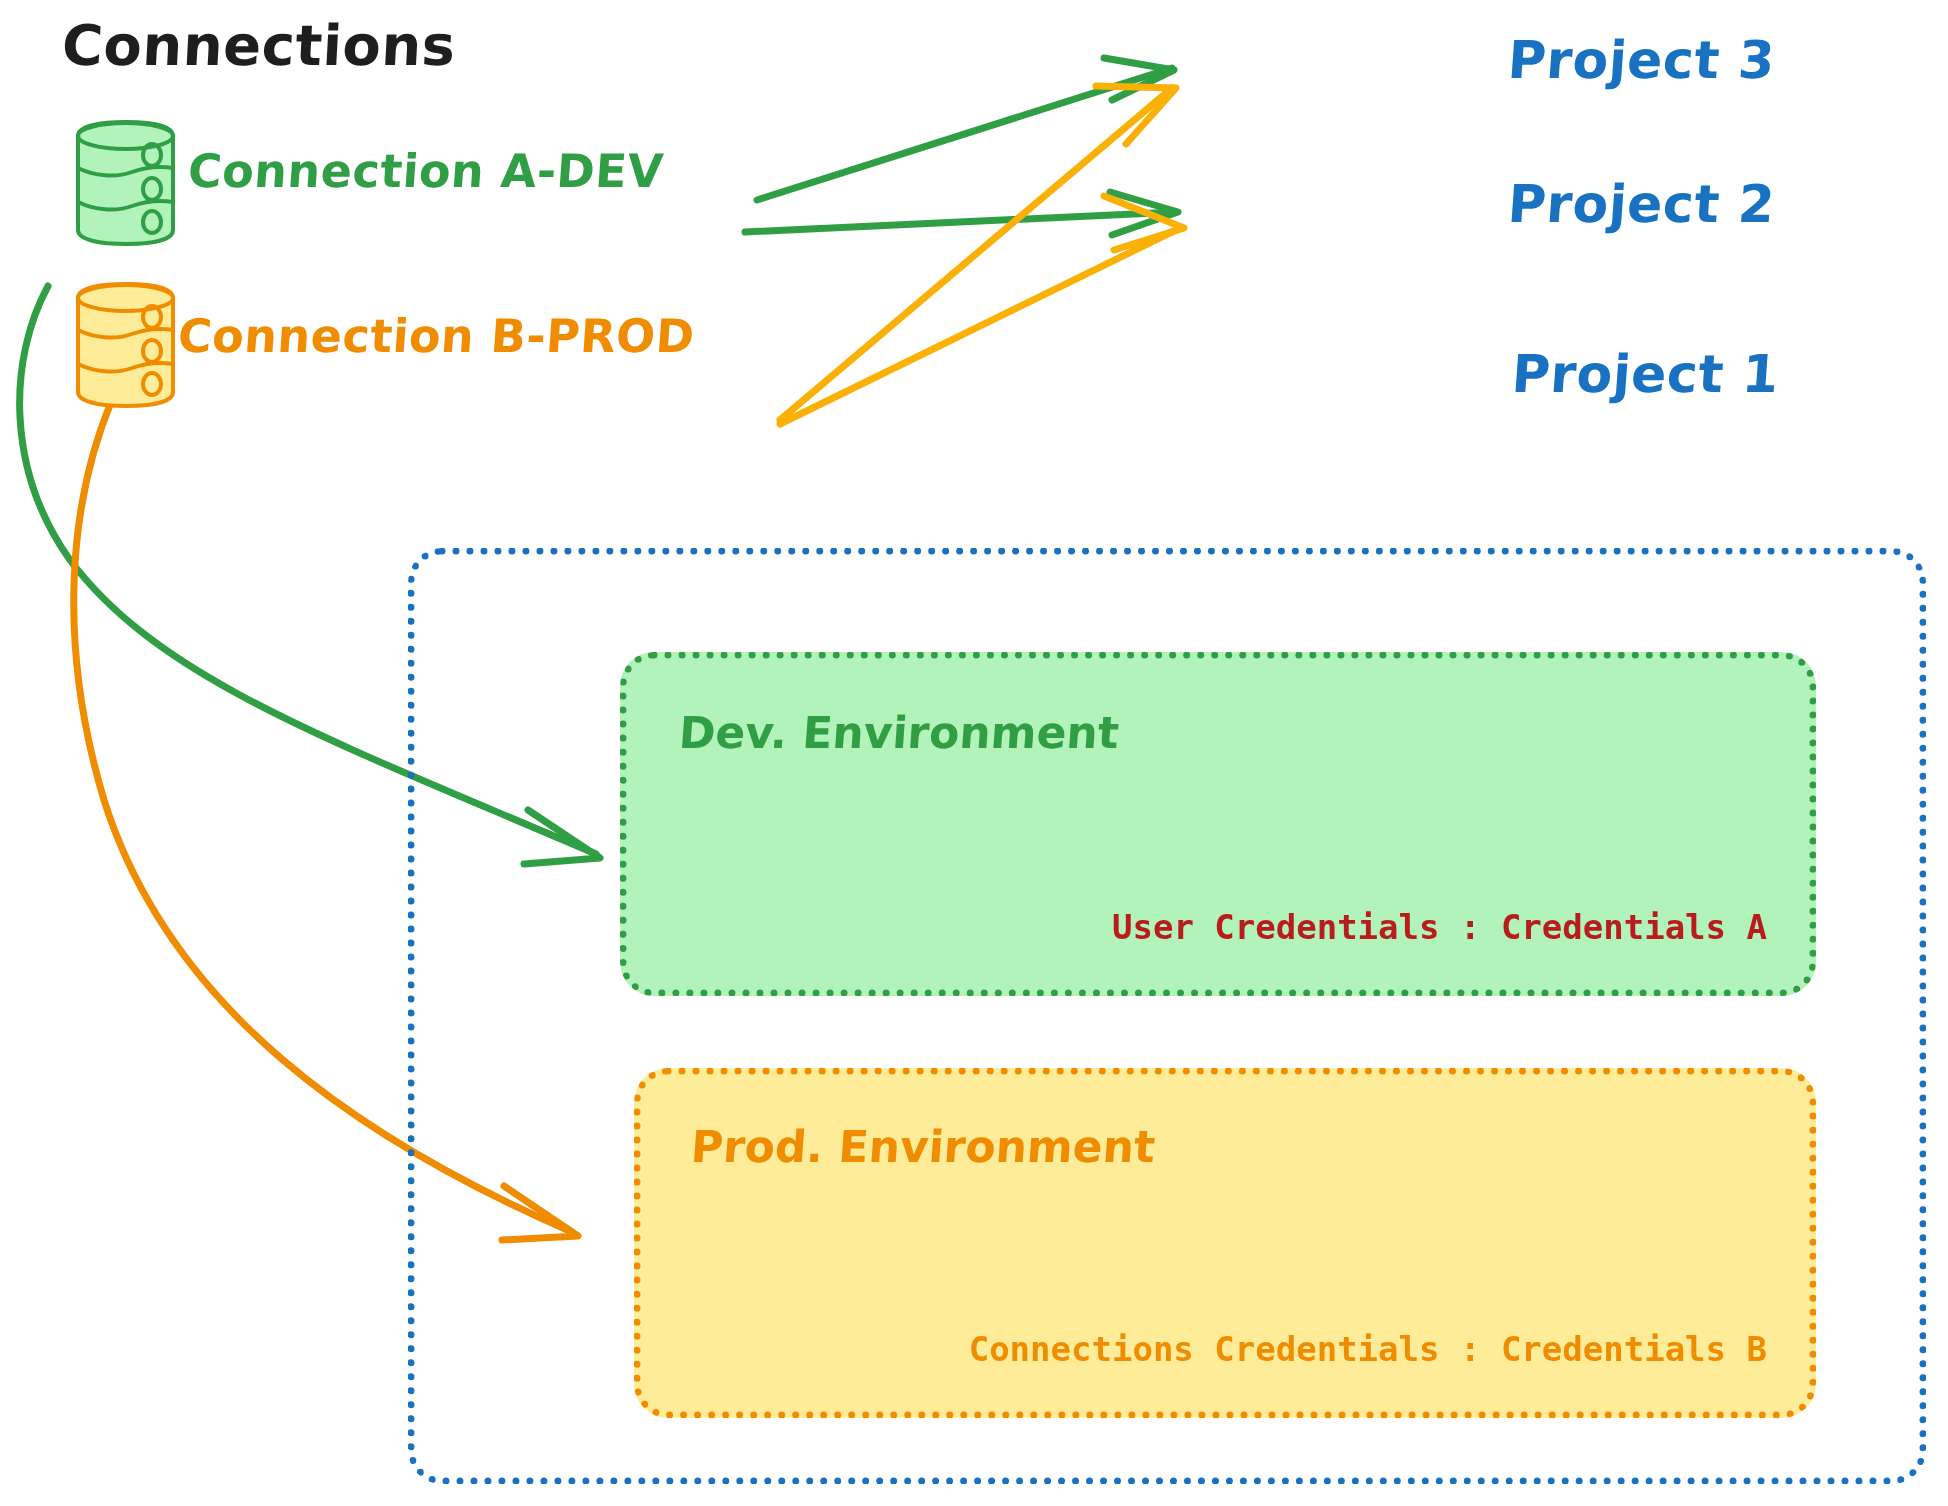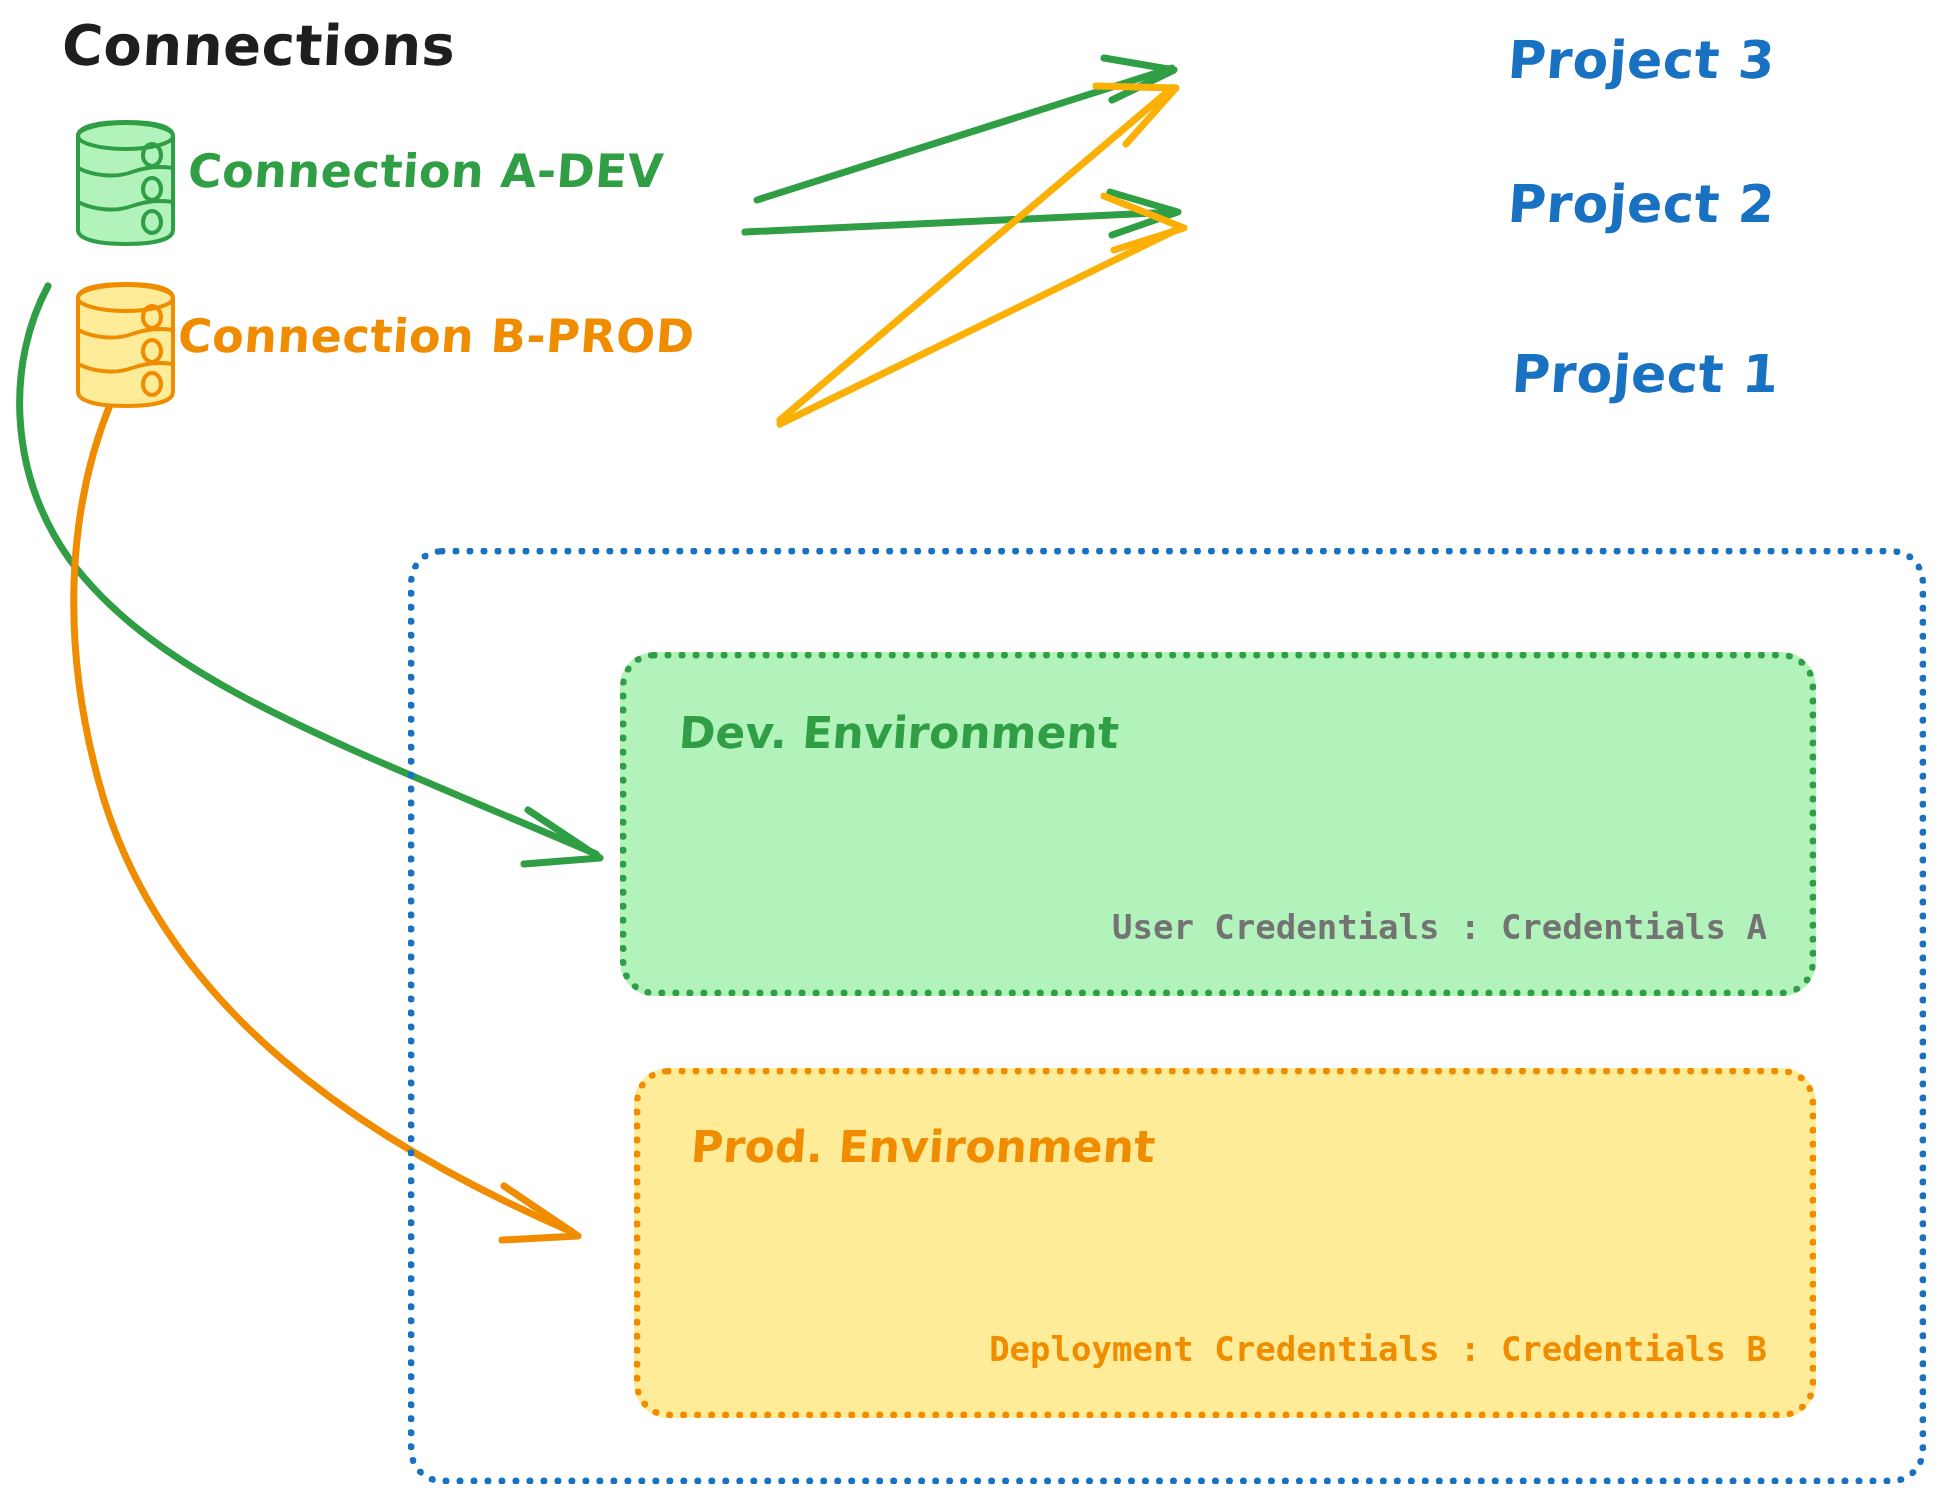"User Credentials : Credentials A" #dev-credentials { color: #737373 -> #b91c1c }
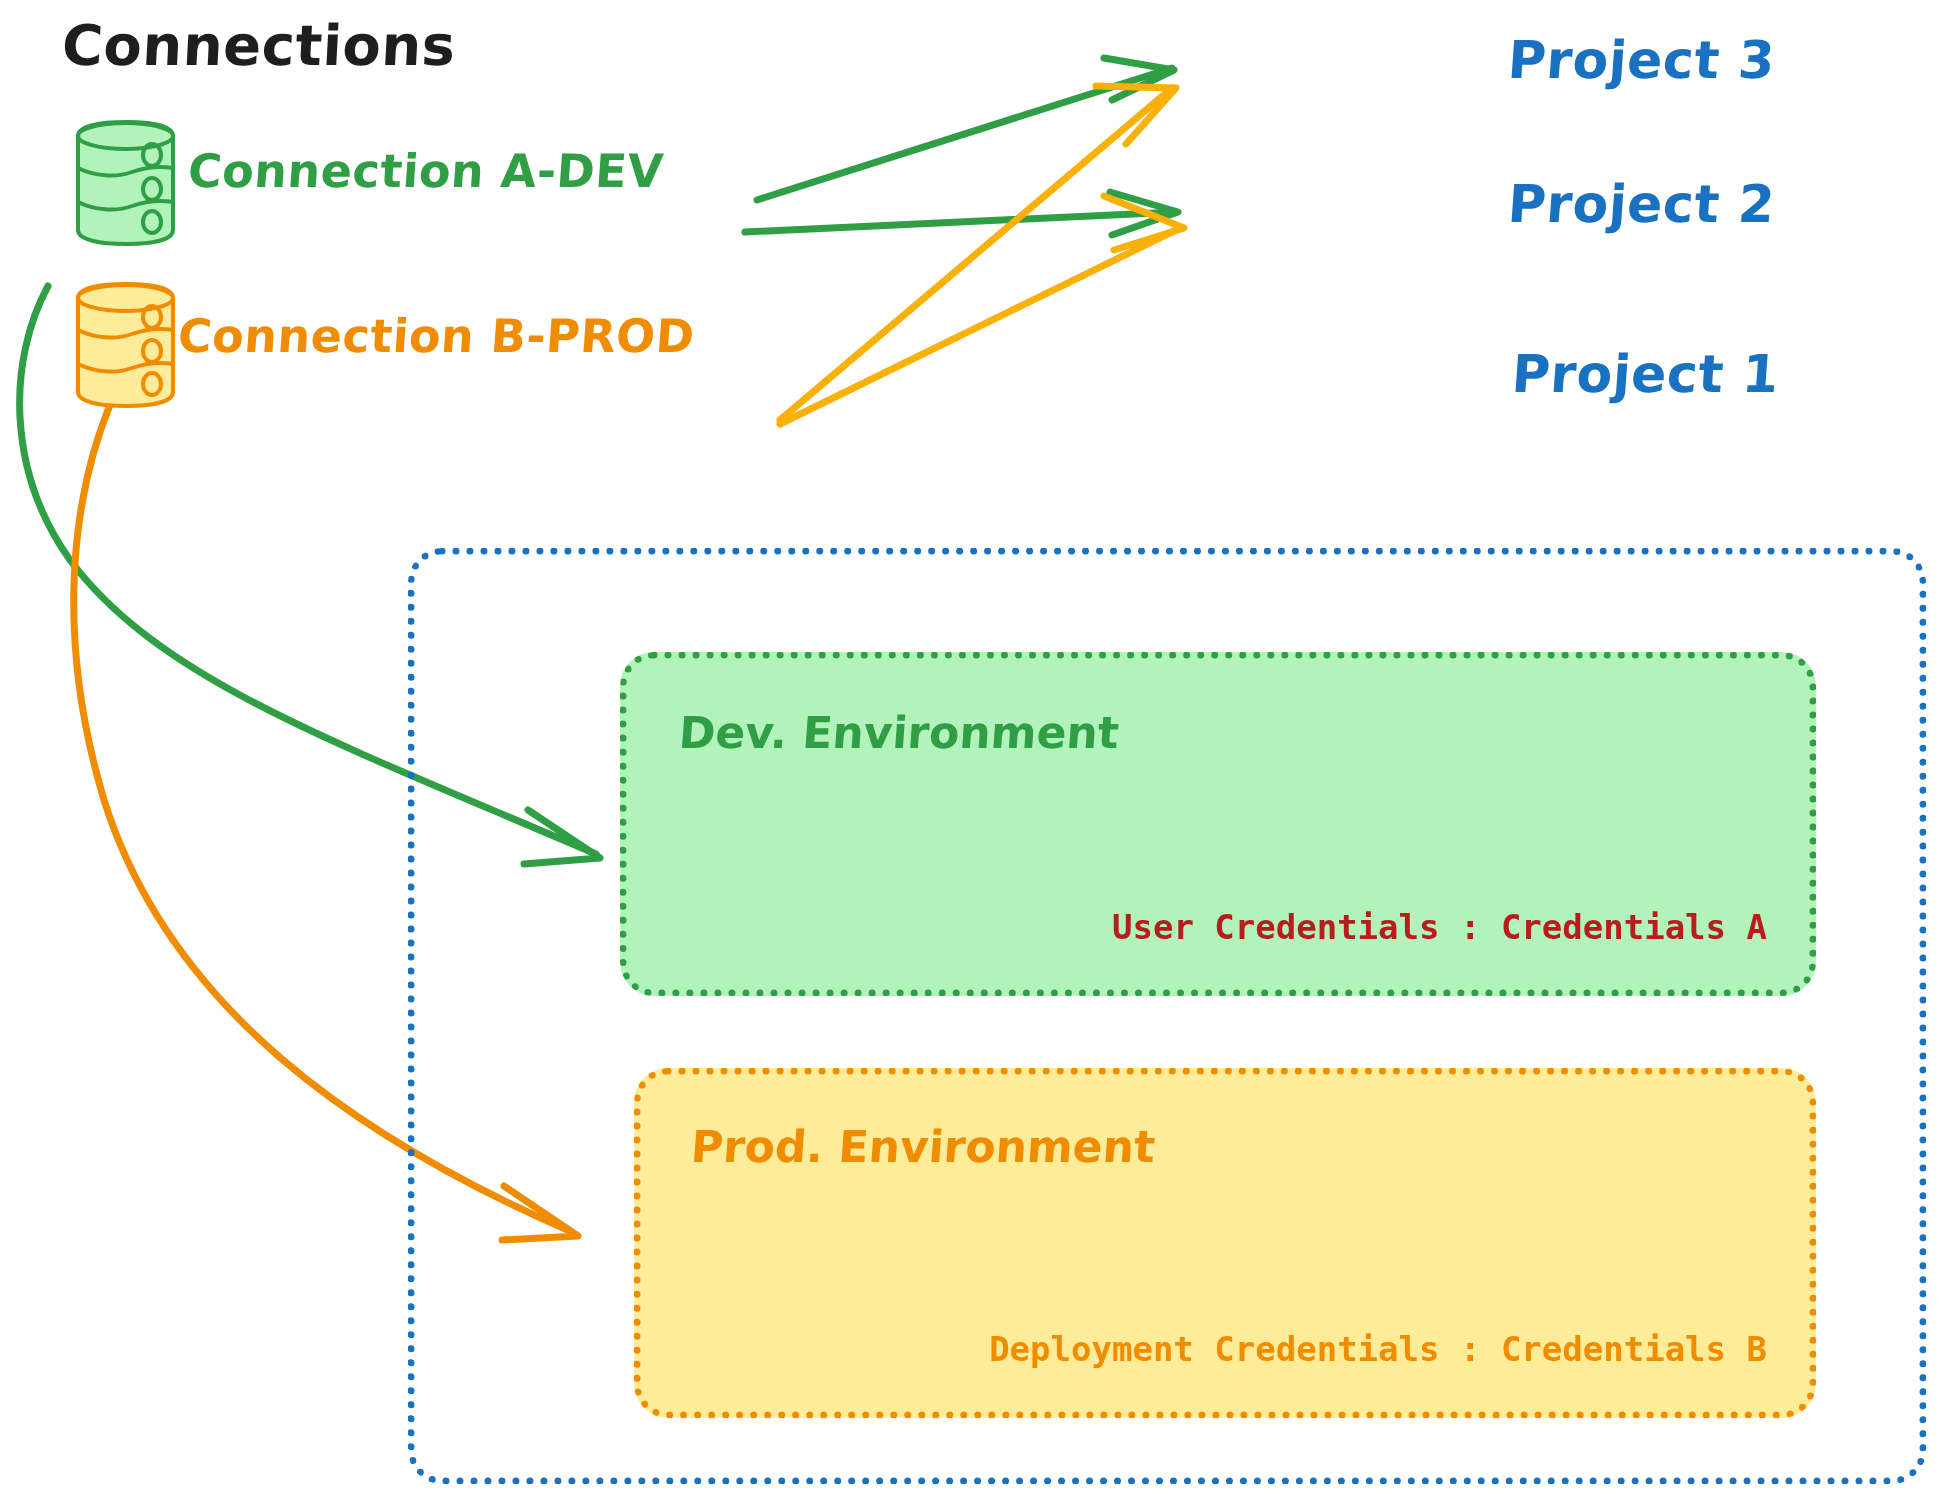"Deployment Credentials : Credentials B" div { text: Deployment -> Connections }
